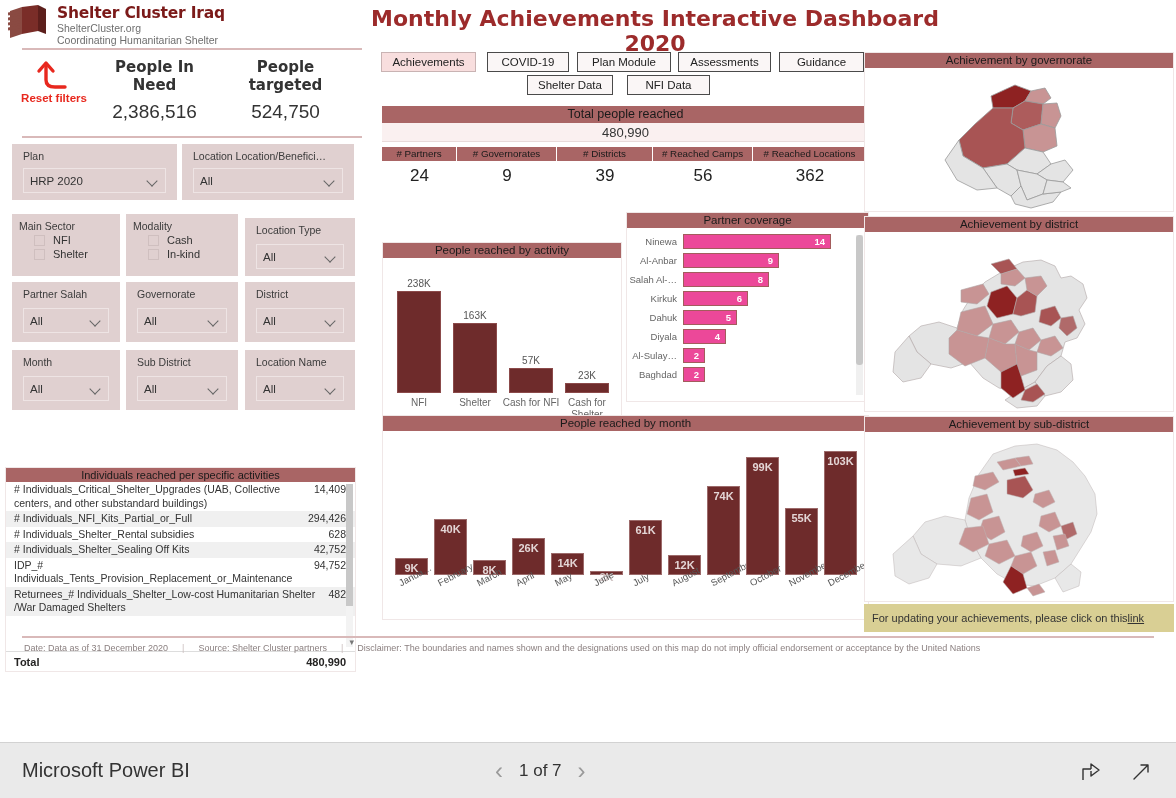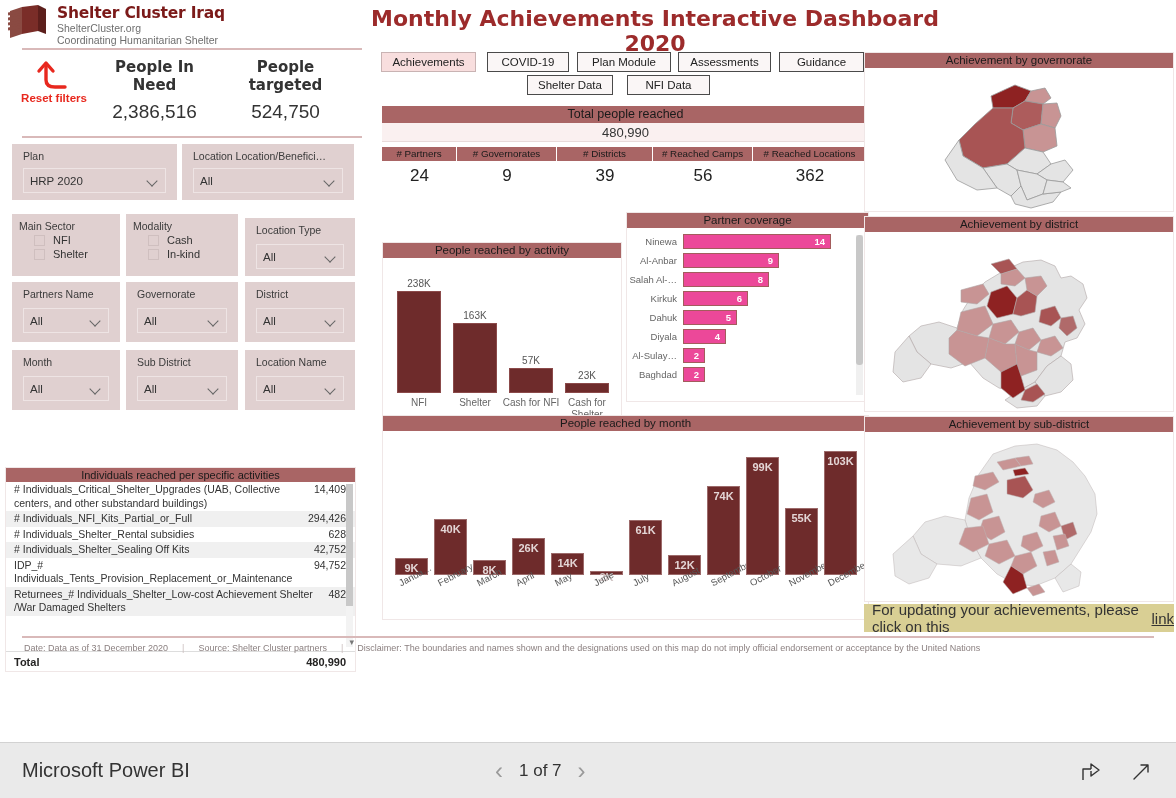"Partners Name" div.flabel { text: Partners Name -> Partner Salah }
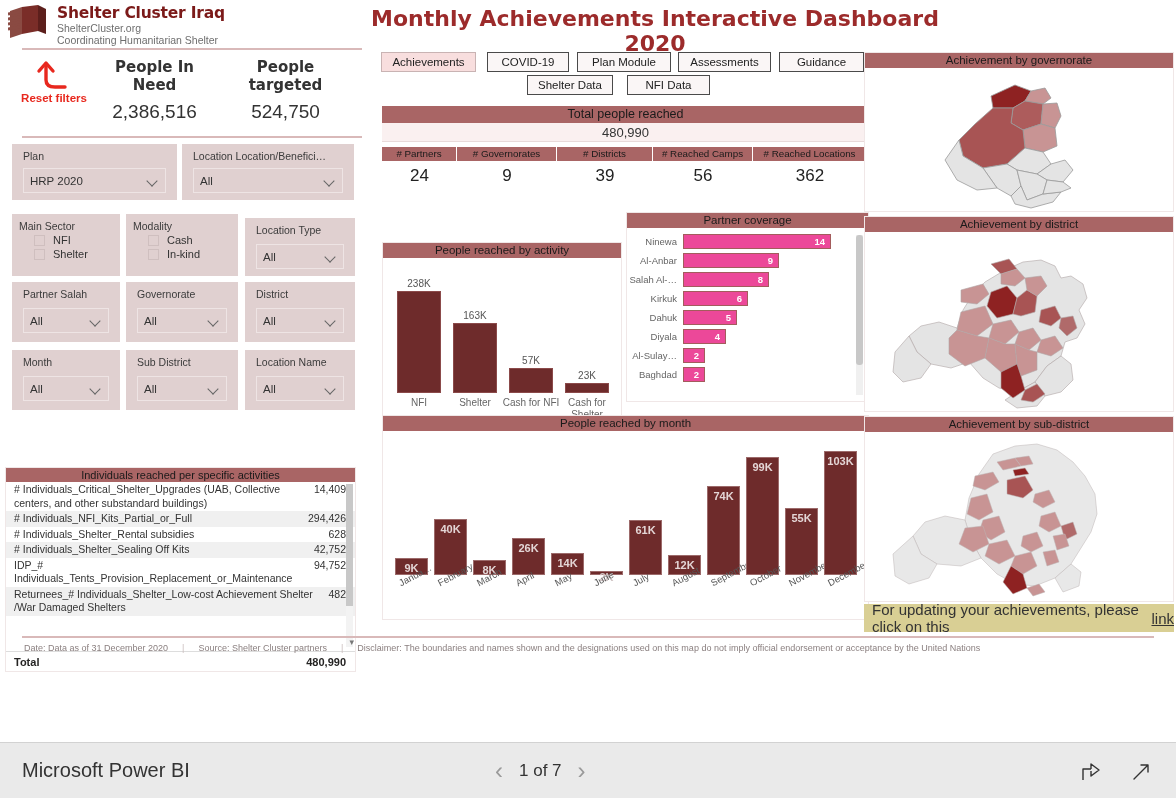"Returnees_# Individuals_Shelter_Low-cost" span.rn { text: Achievement -> Humanitarian }
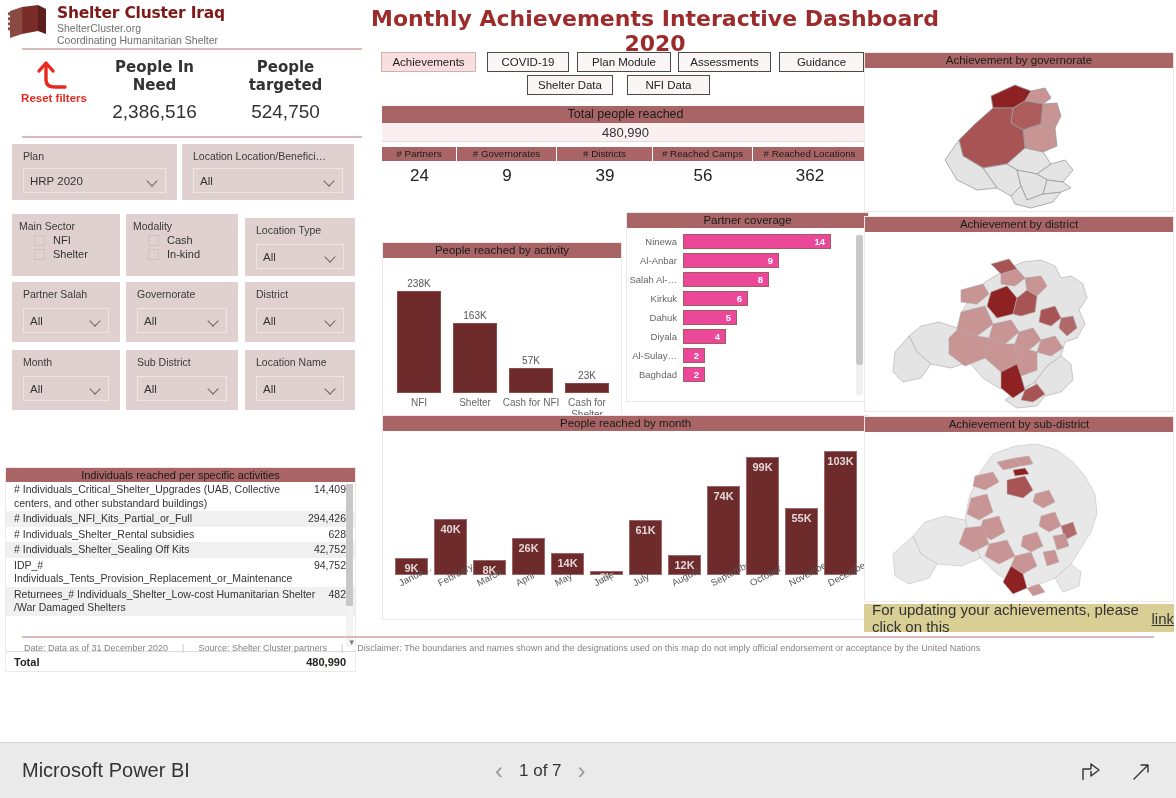"For updating your achievements, please" .note { font-size: 15px -> 11px }
